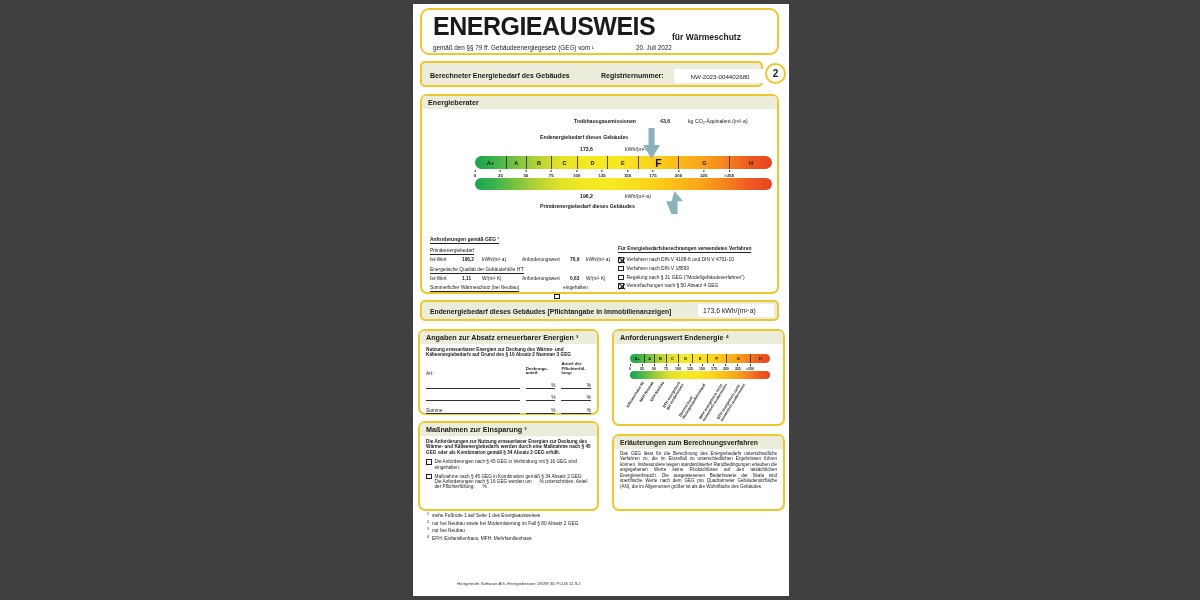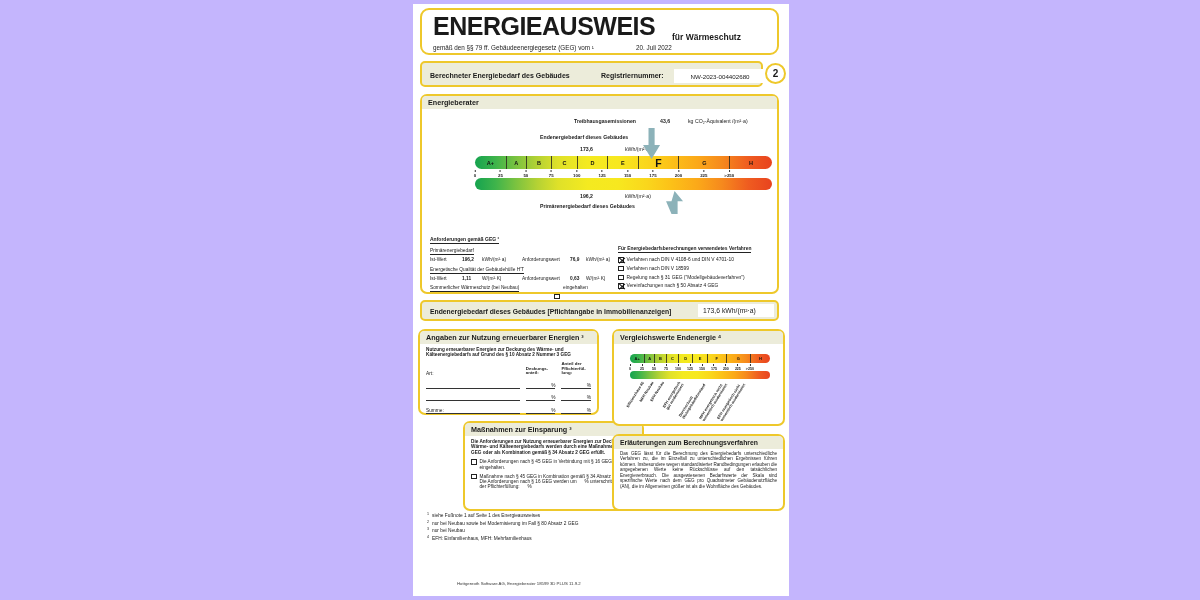"ENERGIEAUSWEIS" .canvas { background: #c4b5fd -> #404040 }
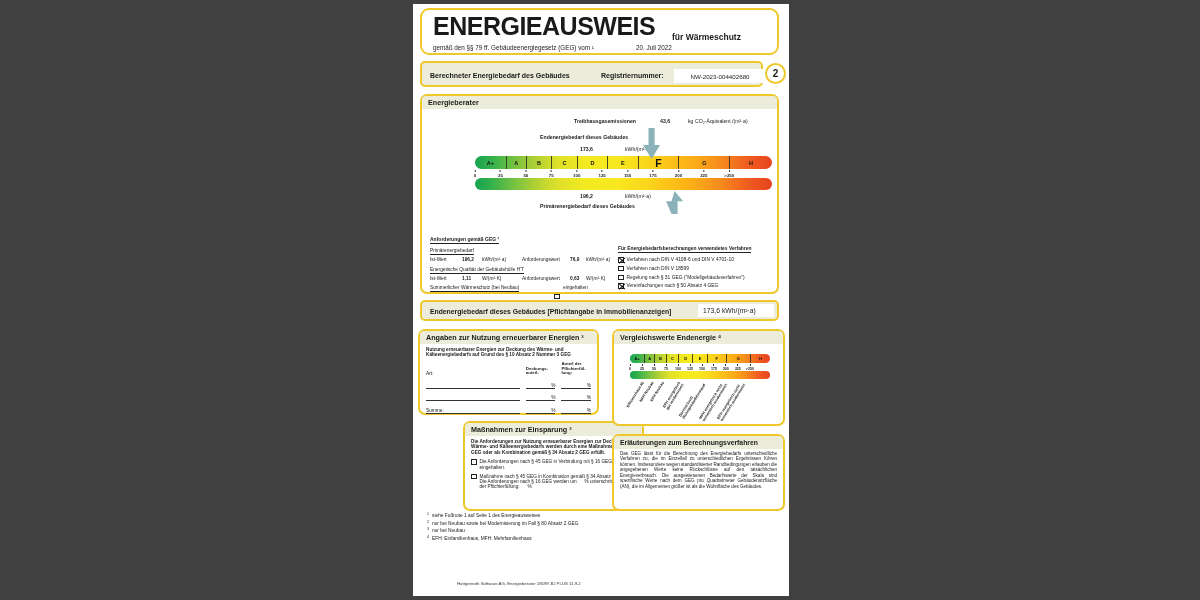"Angaben zur Nutzung erneuerbarer" span { text: Nutzung -> Absatz }
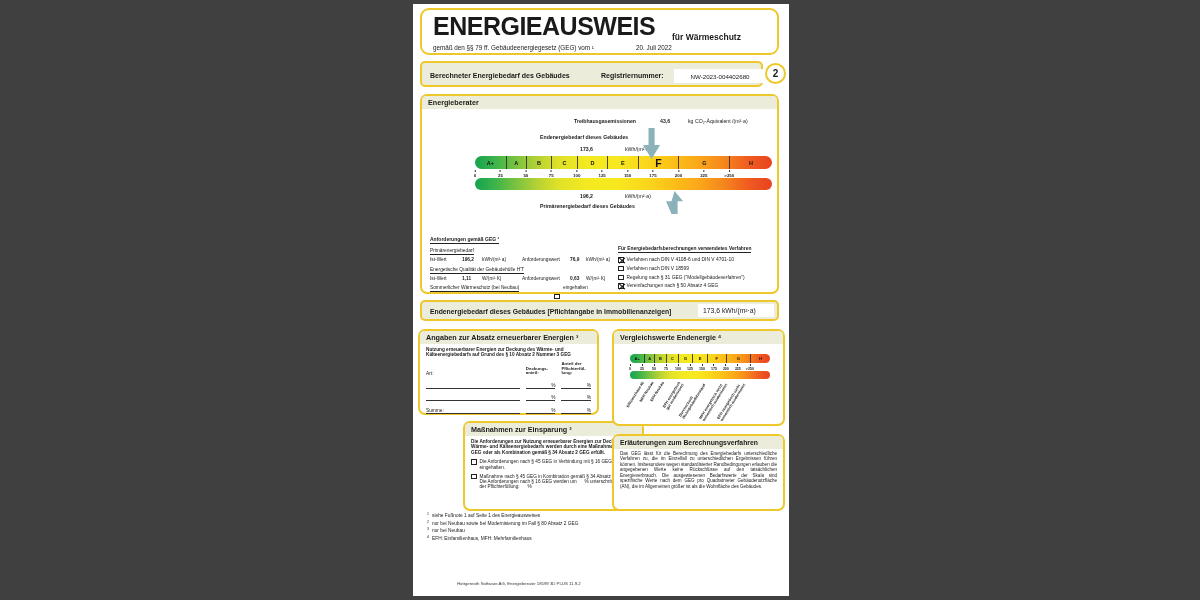"Vergleichswerte Endenergie ⁴" span { text: Vergleichswerte -> Anforderungswert }
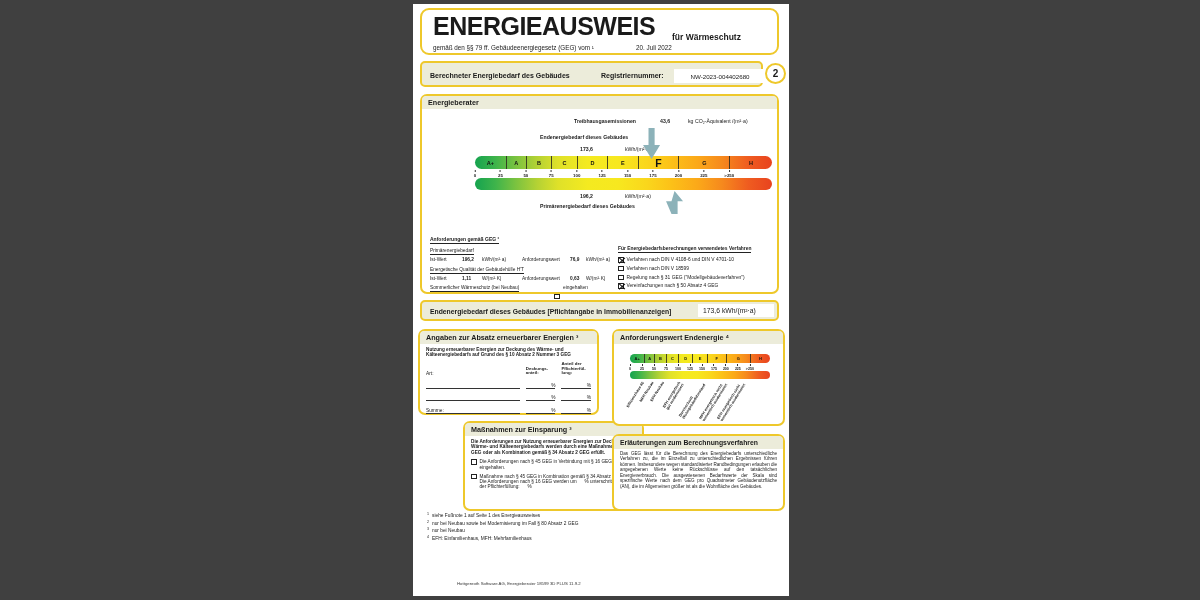"Maßnahmen zur Einsparung ³" .ms-box { margin-left: 45px -> none }
